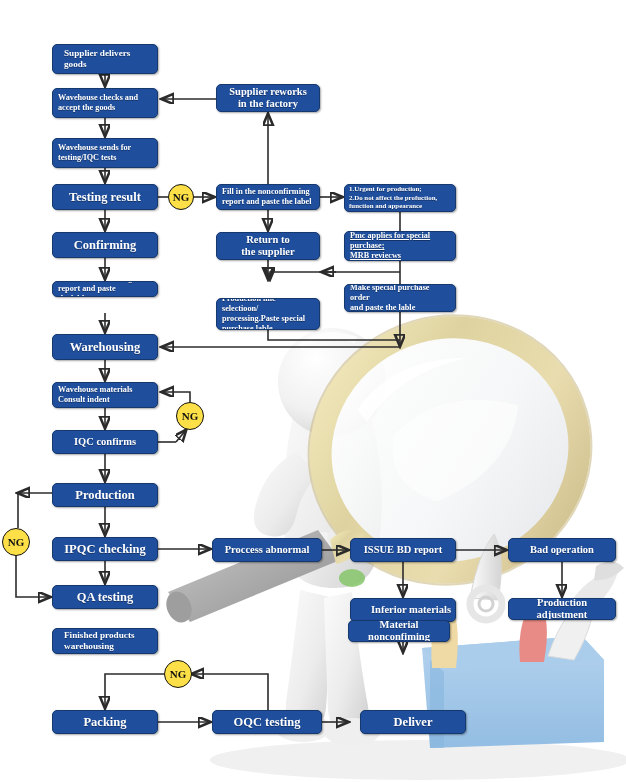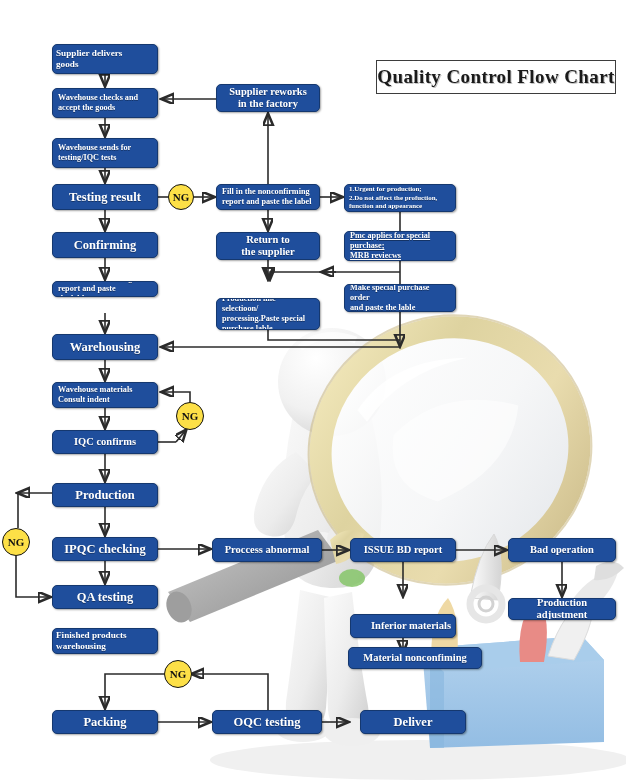"Supplier delivers" .node.leftbig> span { padding: 0 3px -> 0 11px }
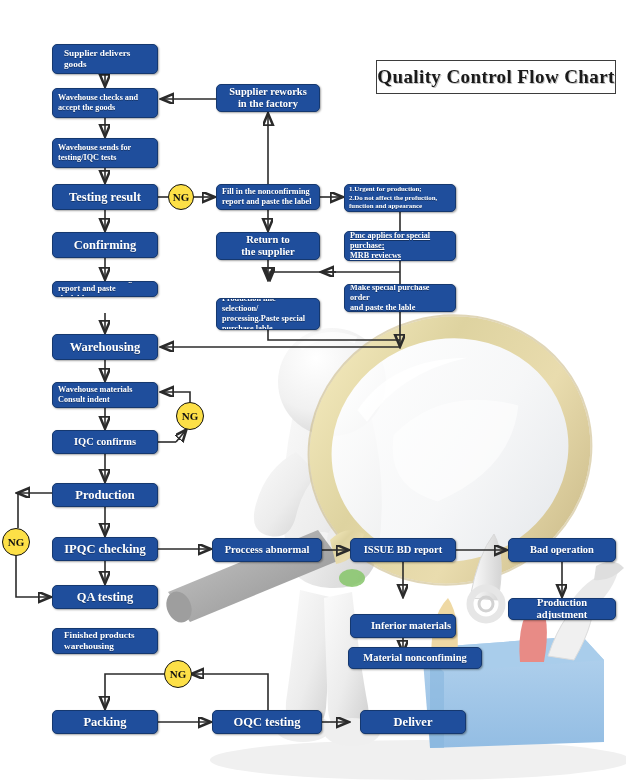"Quality Control Flow Chart" div.title-box { html: <div> <span>Quality Control Flow Chart</span> </div> -> none }
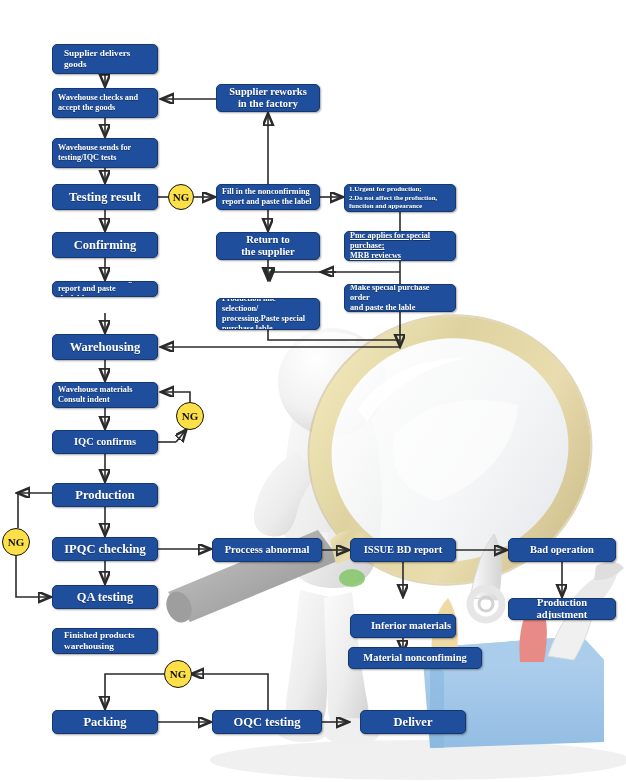"Inferior materials" div.node { top: 614px -> 598px }
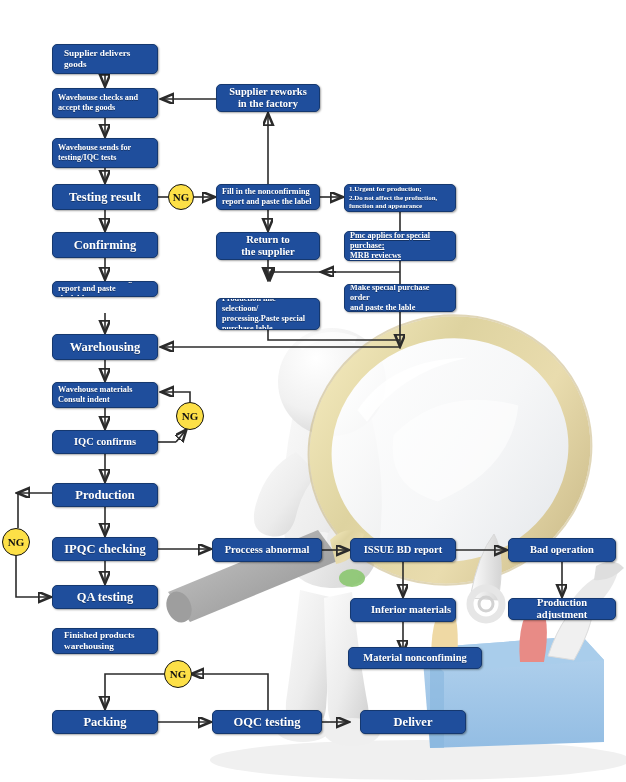"Material nonconfiming" div.node { top: 647px -> 620px; width: 134px -> 102px }
